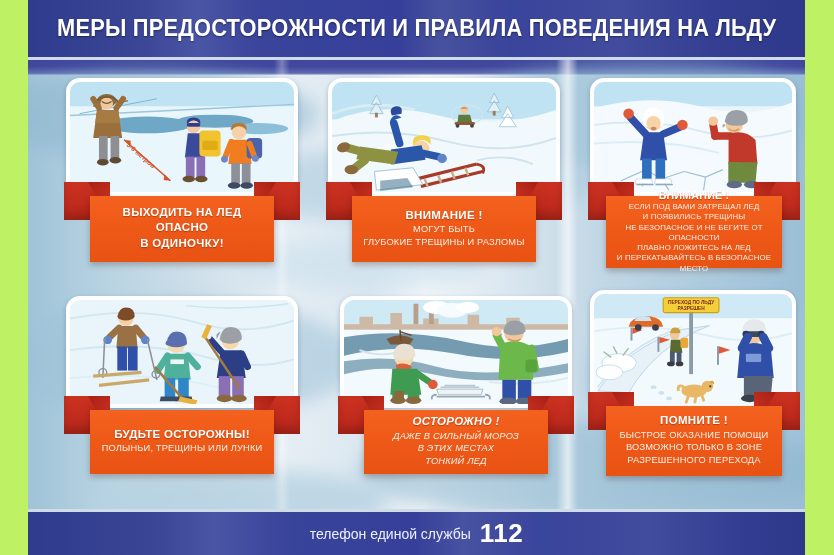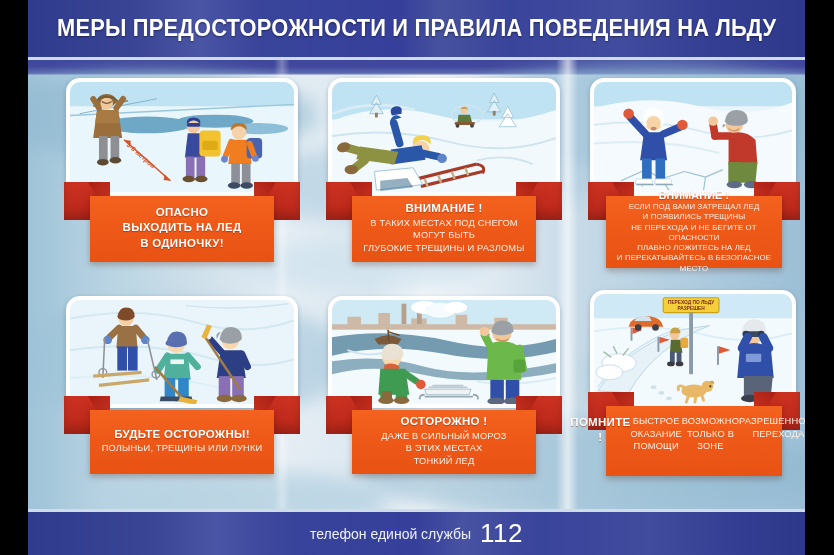"МЕРЫ ПРЕДОСТОРОЖНОСТИ И ПРАВИЛА" #stage { background: #000000 -> #bef264 }
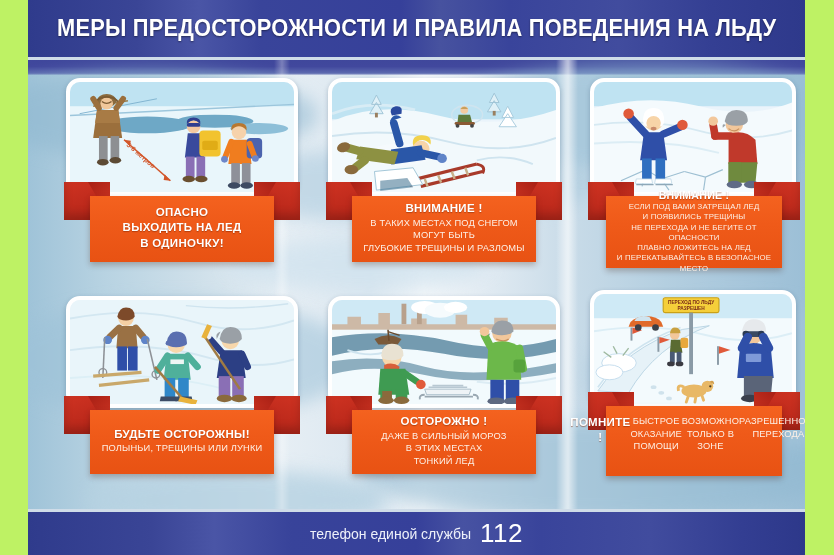"ОПАСНО" span.hl { order: before "ВЫХОДИТЬ НА ЛЕД" -> after "ВЫХОДИТЬ НА ЛЕД" }
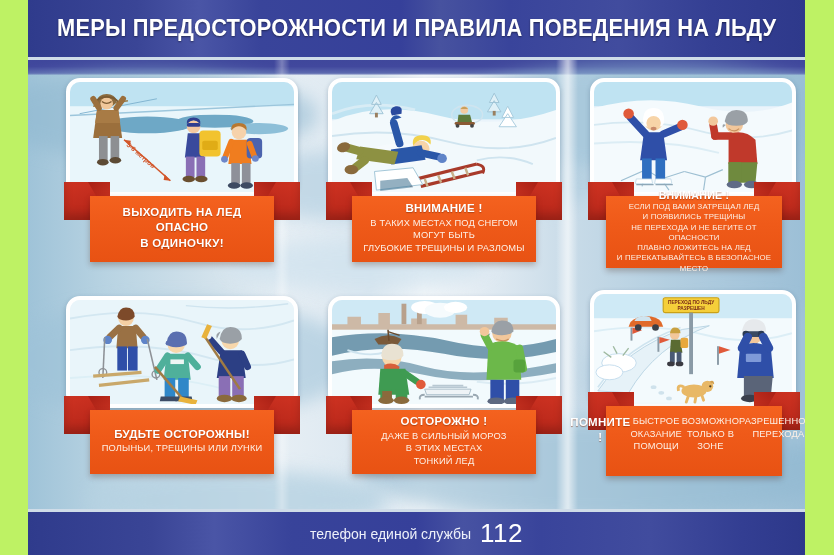"В ТАКИХ МЕСТАХ ПОД СНЕГОМ" span.ln { html: <span>В ТАКИХ МЕСТАХ ПОД СНЕГОМ</span> -> none }
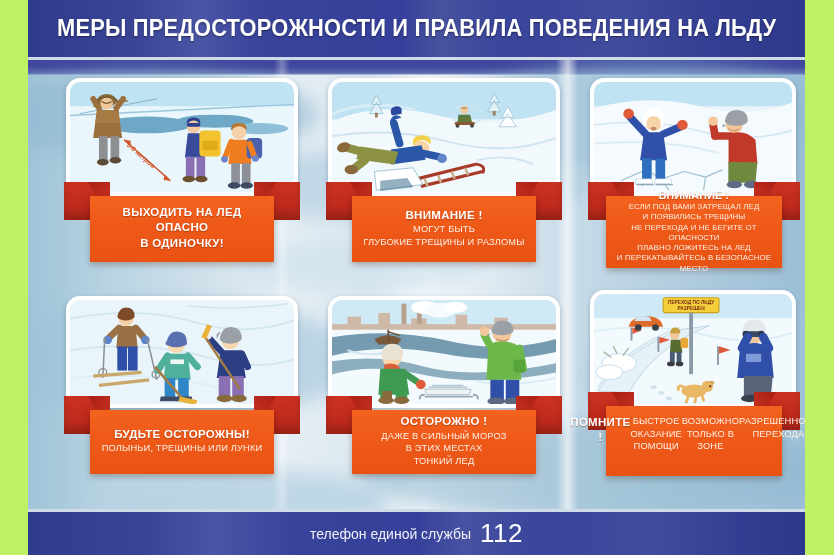"НЕ ПЕРЕХОДА И НЕ БЕГИТЕ" span.ln { text: ПЕРЕХОДА -> БЕЗОПАСНОЕ }
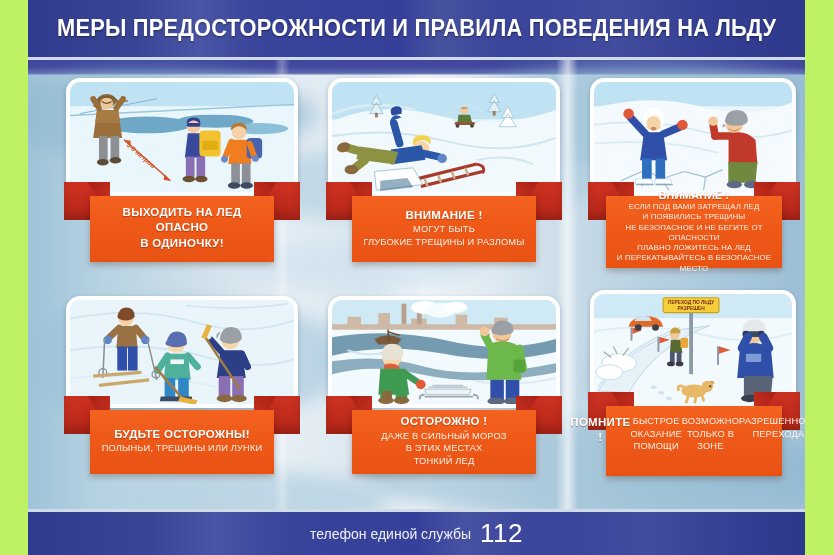"ОСТОРОЖНО !" div.card { font-style: none -> italic; left: 300px -> 312px }
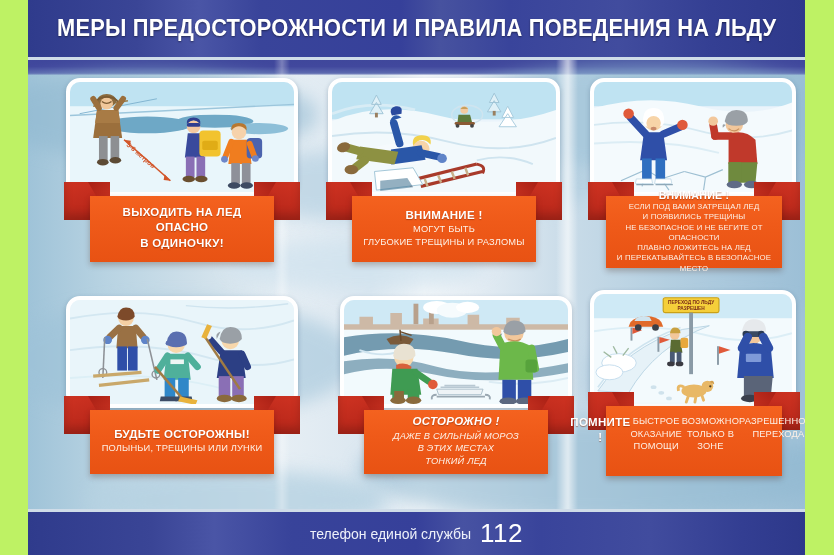"ПОМНИТЕ !" div.plate { flex-direction: row -> column }
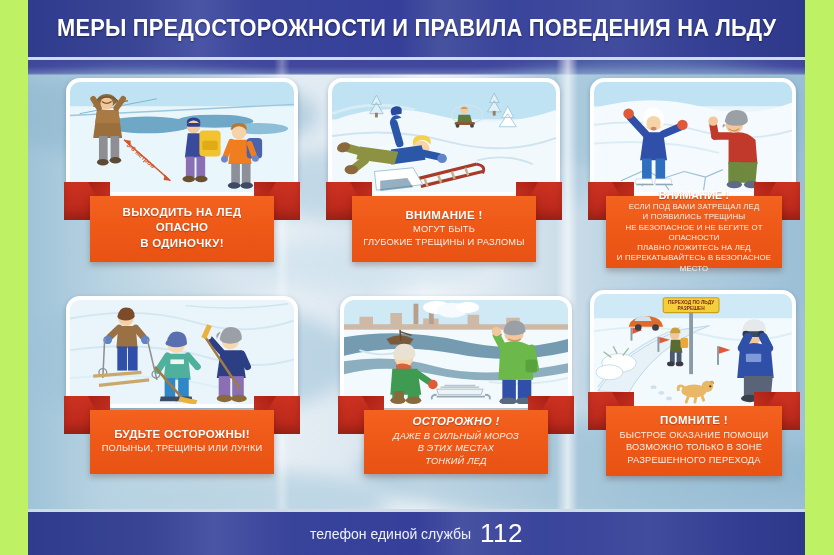"112" #footer-number { font-weight: 400 -> 700 }
